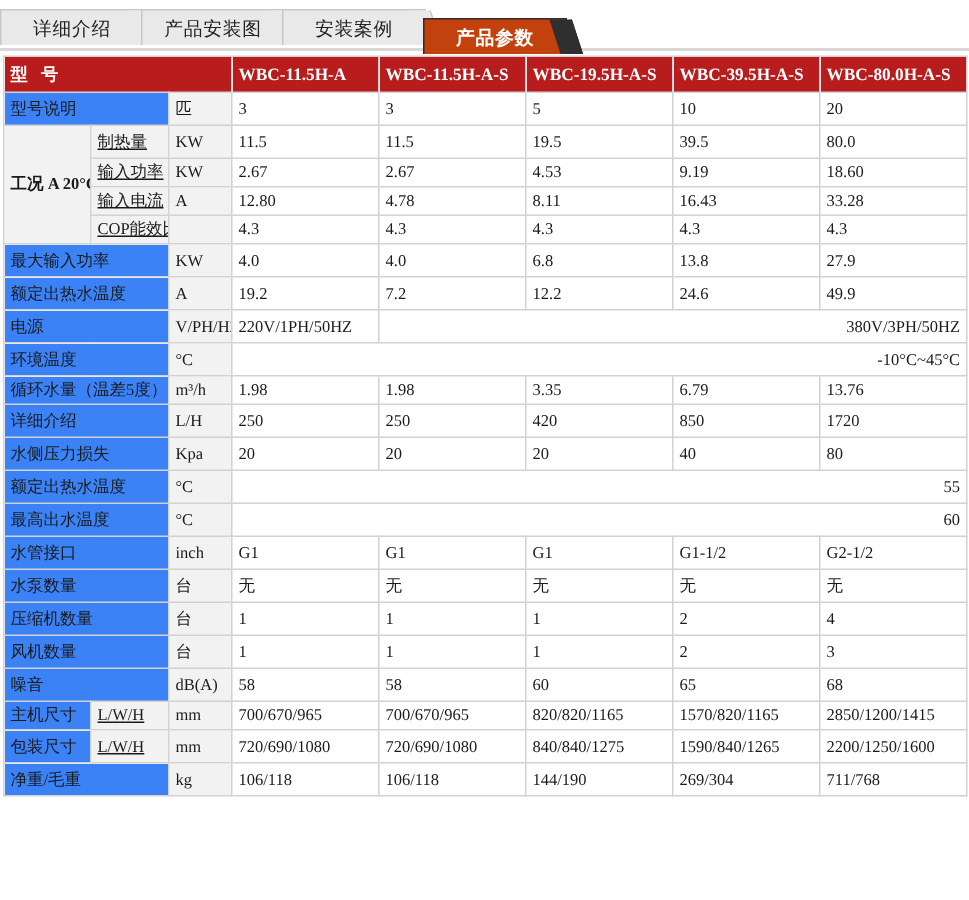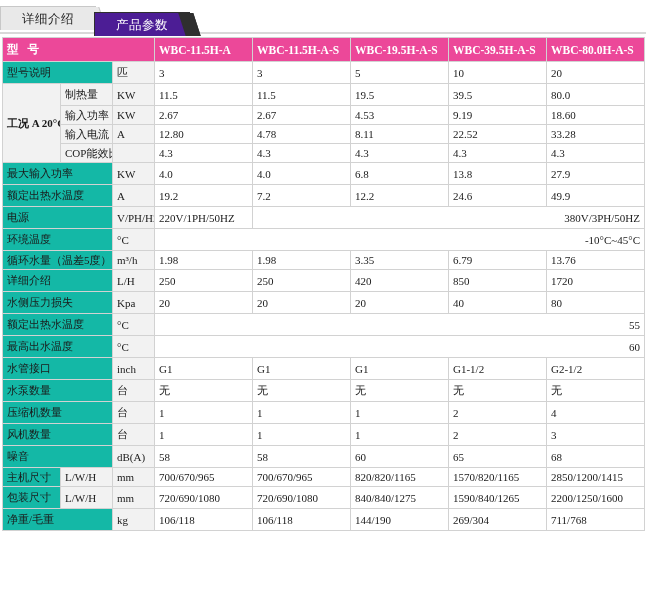"产品安装图" div.tab { html: none -> <div> <span></span> <span>产品安装图</span> </div> }
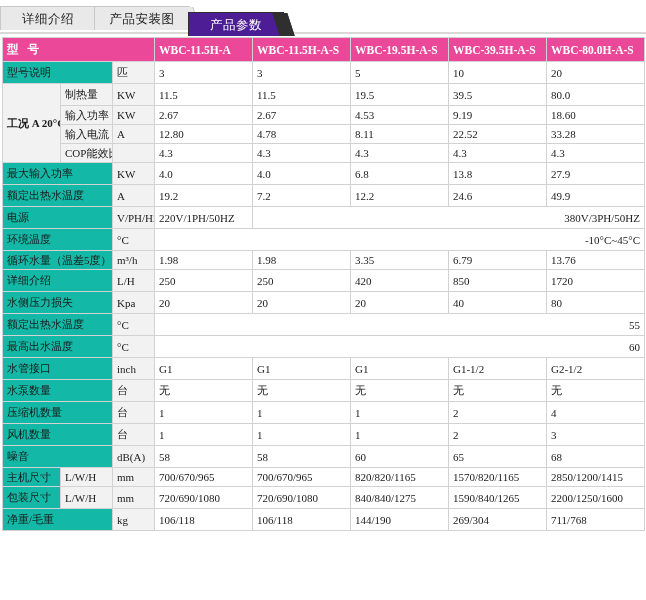"安装案例" div.tab { html: none -> <div> <span></span> <span>安装案例</span> </div> }
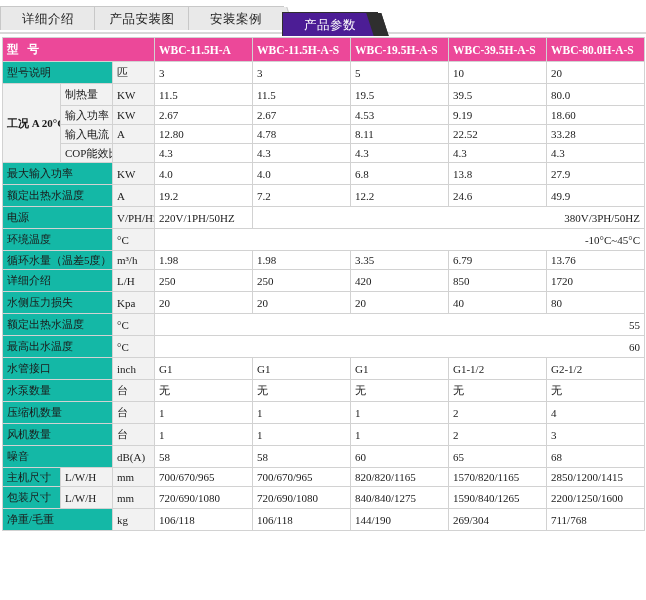"产品参数" .tab.active { background: #4c1d95 -> #c2410c; font-weight: normal -> bold }
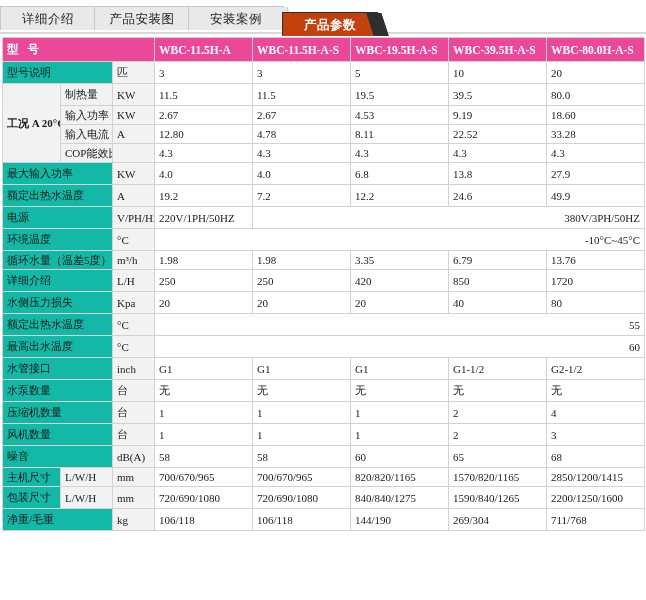"型 号" table.spec thead td { background: #ec4899 -> #b91c1c }
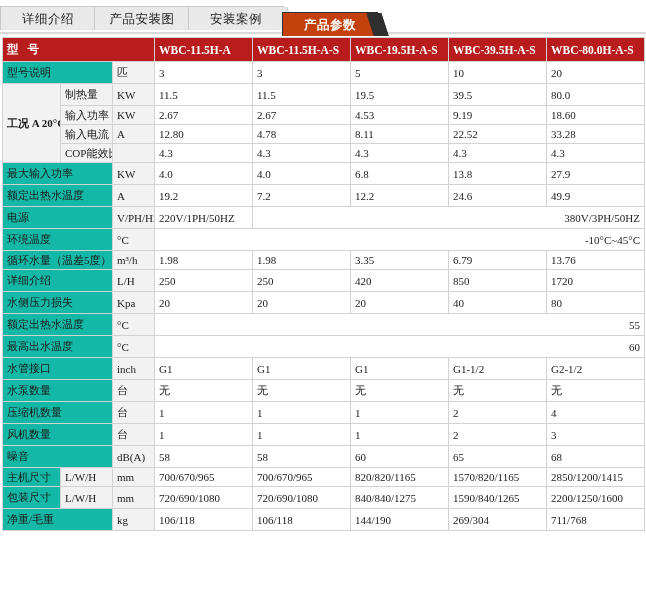"型号说明" td.lbl-a { background: #14b8a6 -> #3b82f6 }
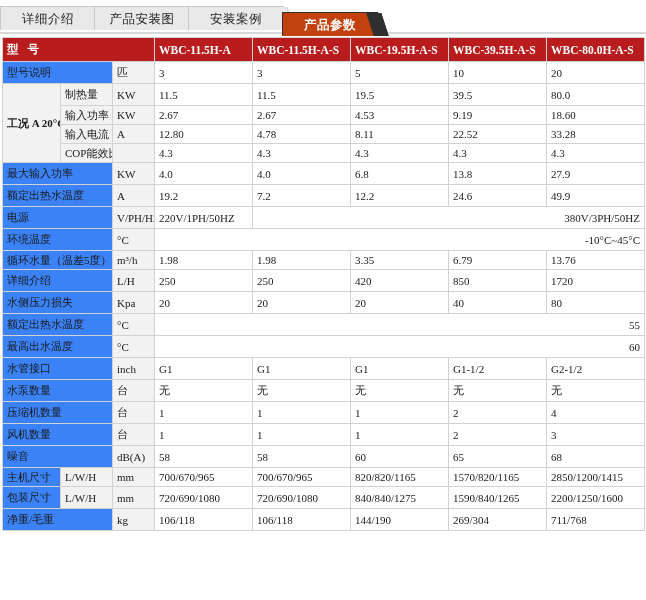"制热量" td.lbl-b { text-decoration: none -> underline }
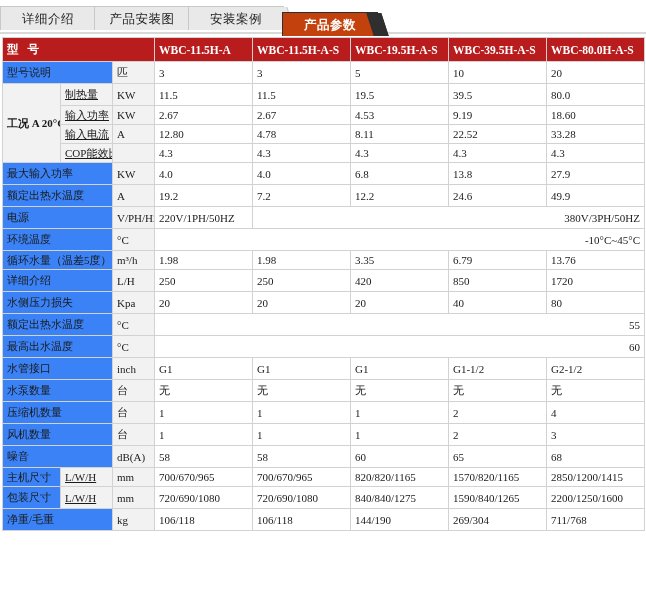"22.52" td.val { text: 22.52 -> 16.43 }
